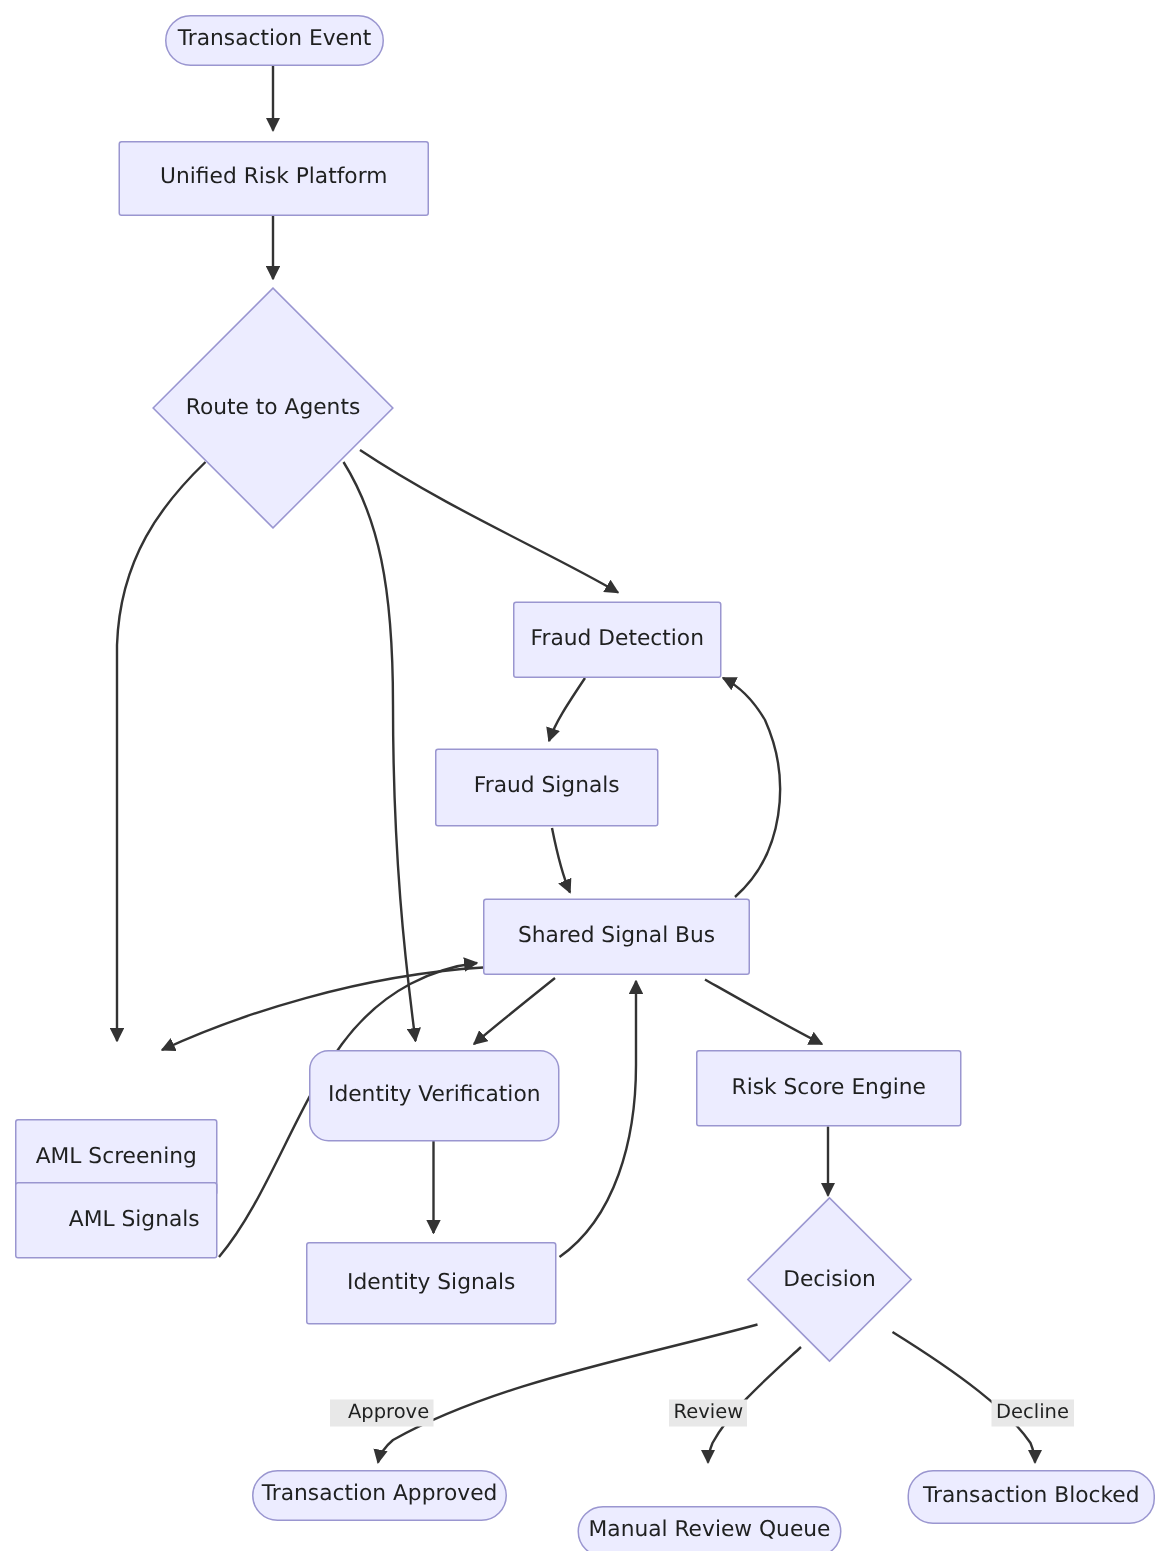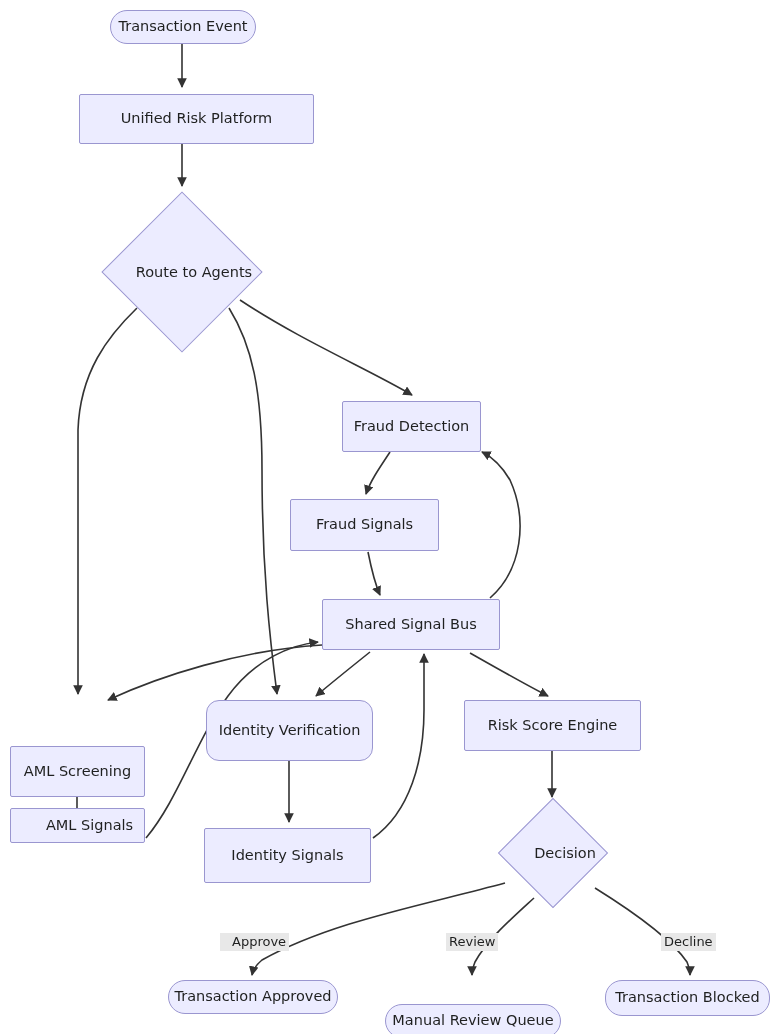"Unified Risk Platform" div.node { width: 235px -> 207px }
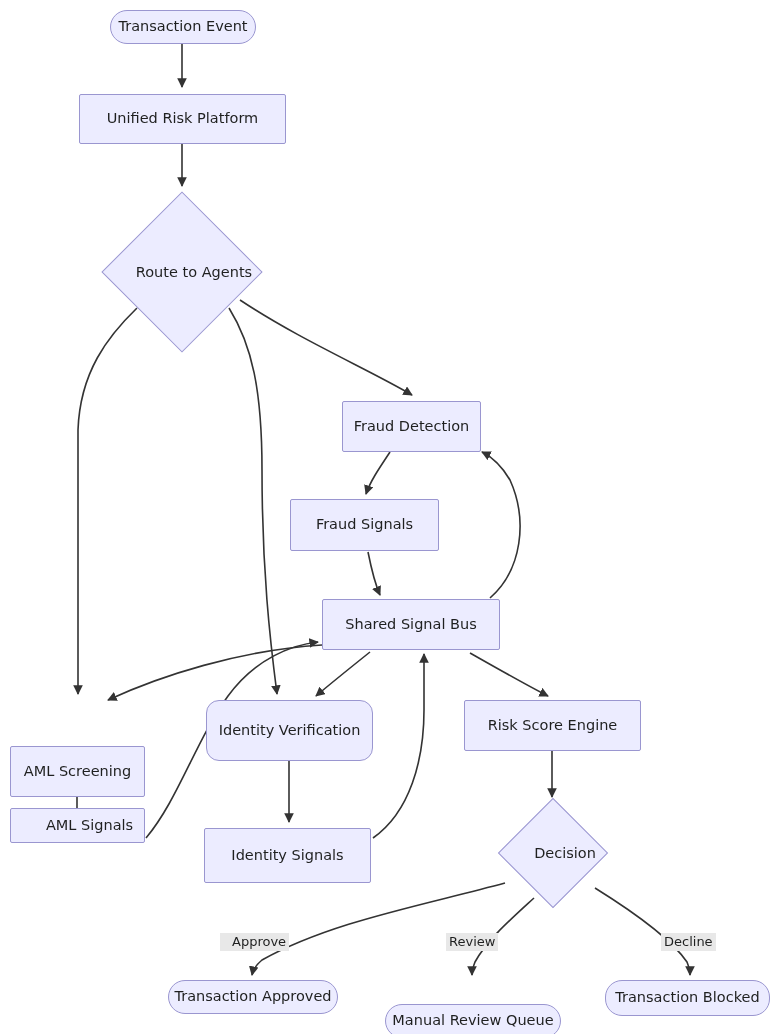"Route to Agents" .diamond-label { left: 12px -> 0 }
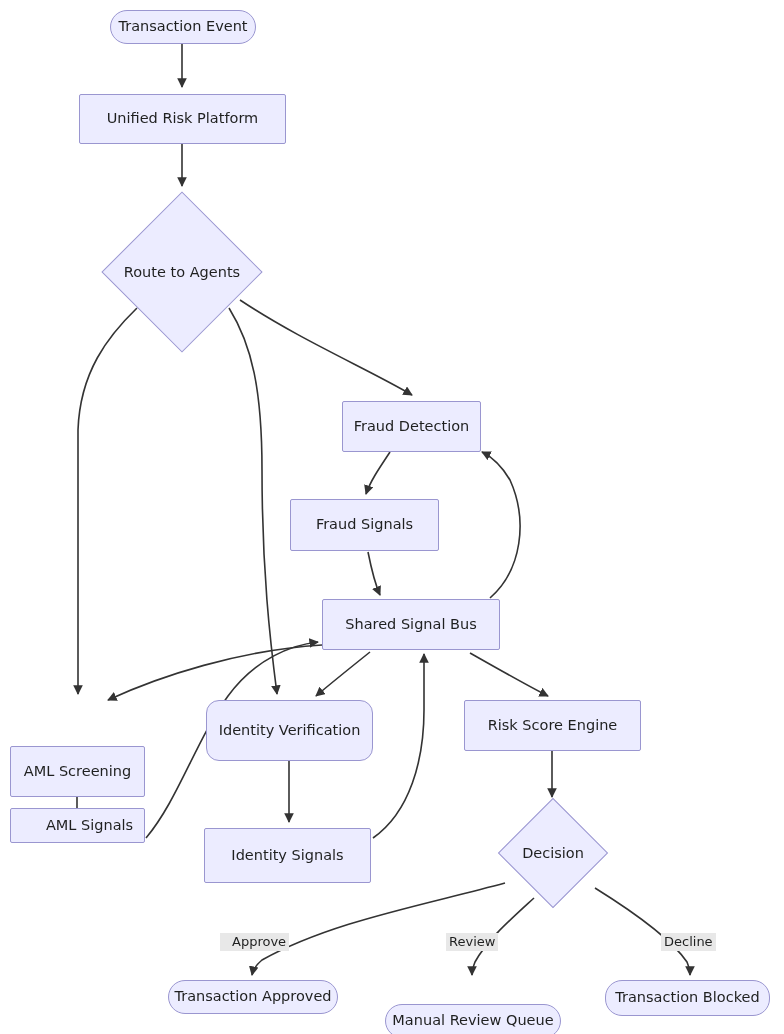"AML Signals" div.node { height: 35px -> 51px; top: 808px -> 788px }
